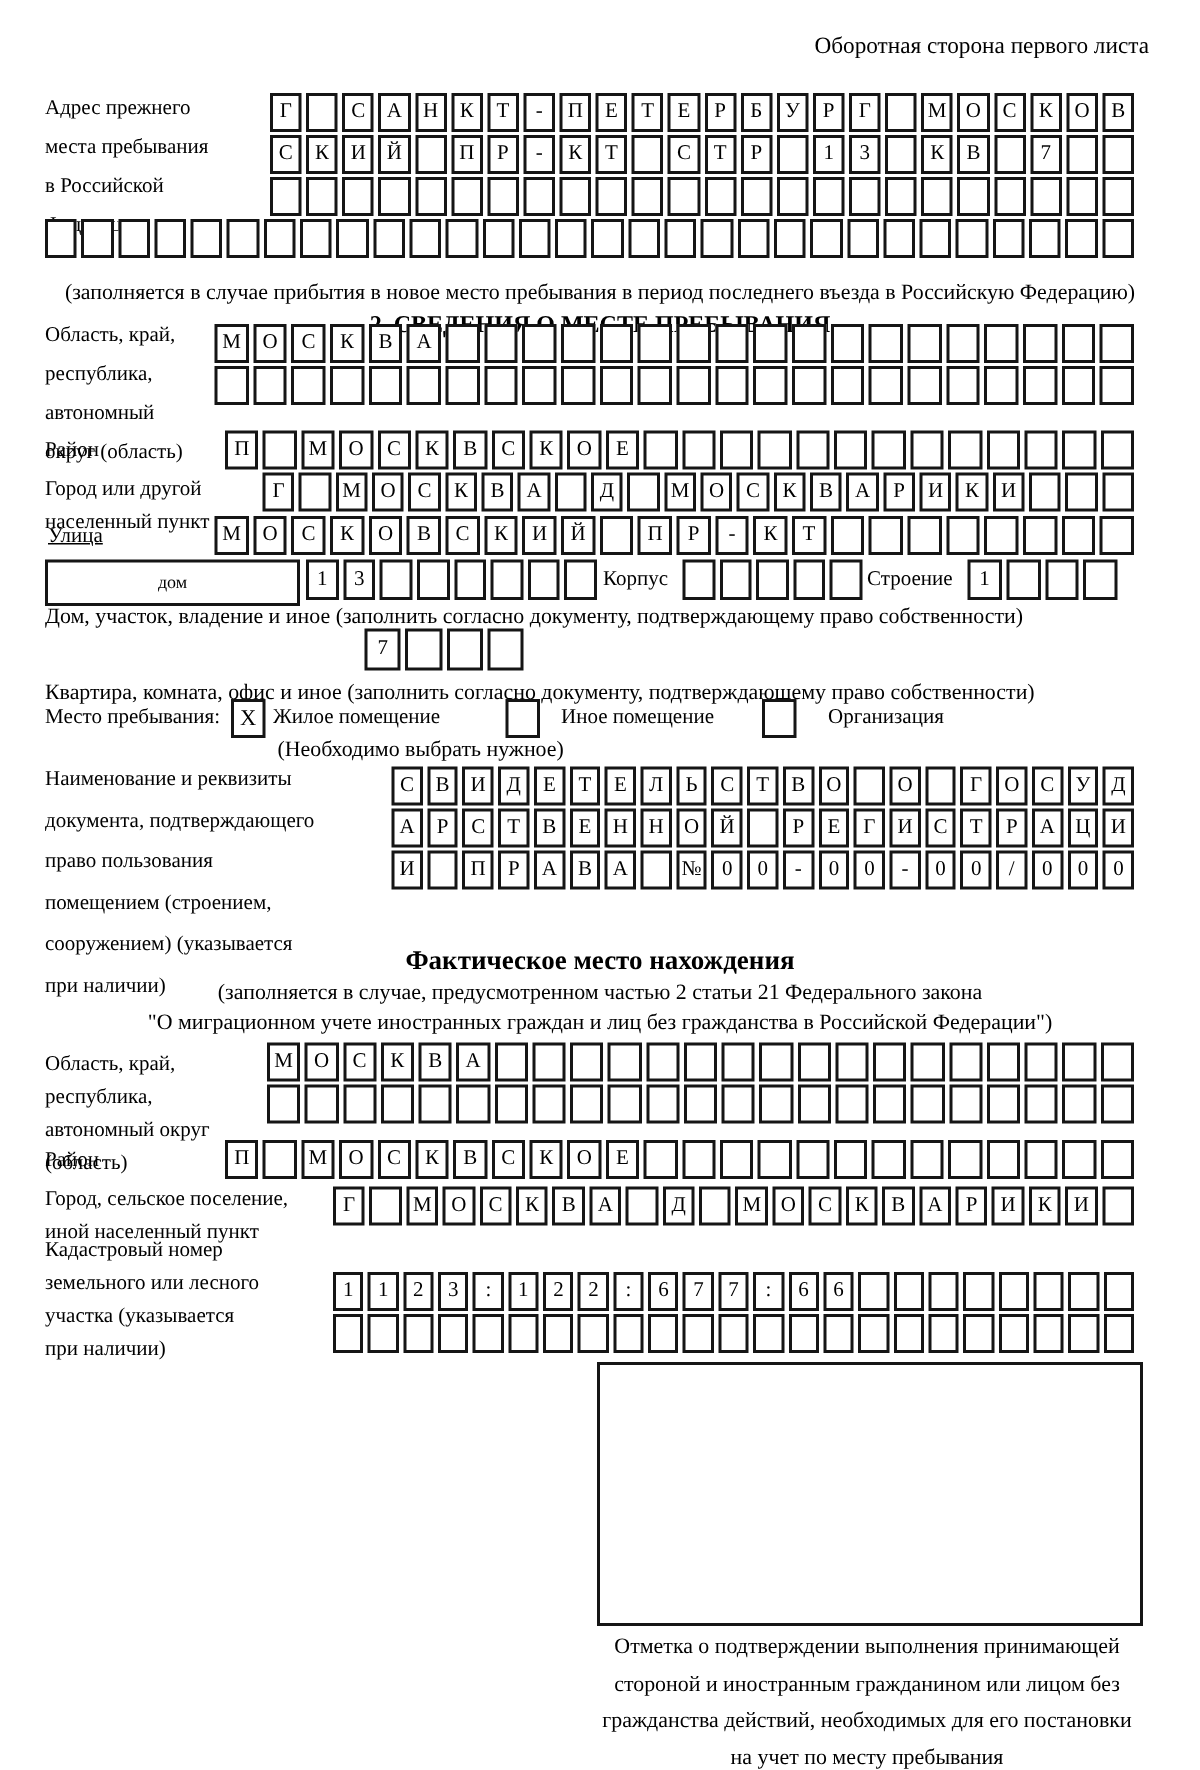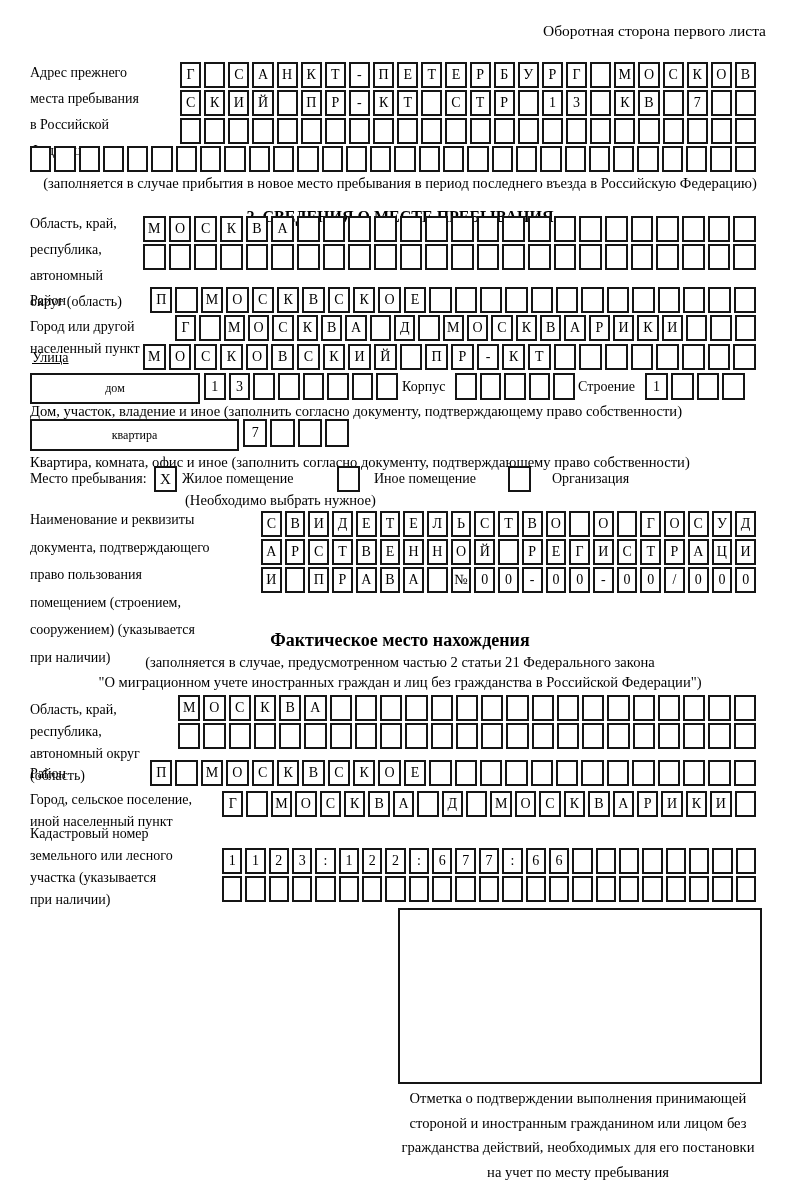"(заполняется в случае прибытия в" div.note { top: 175px -> 187px }
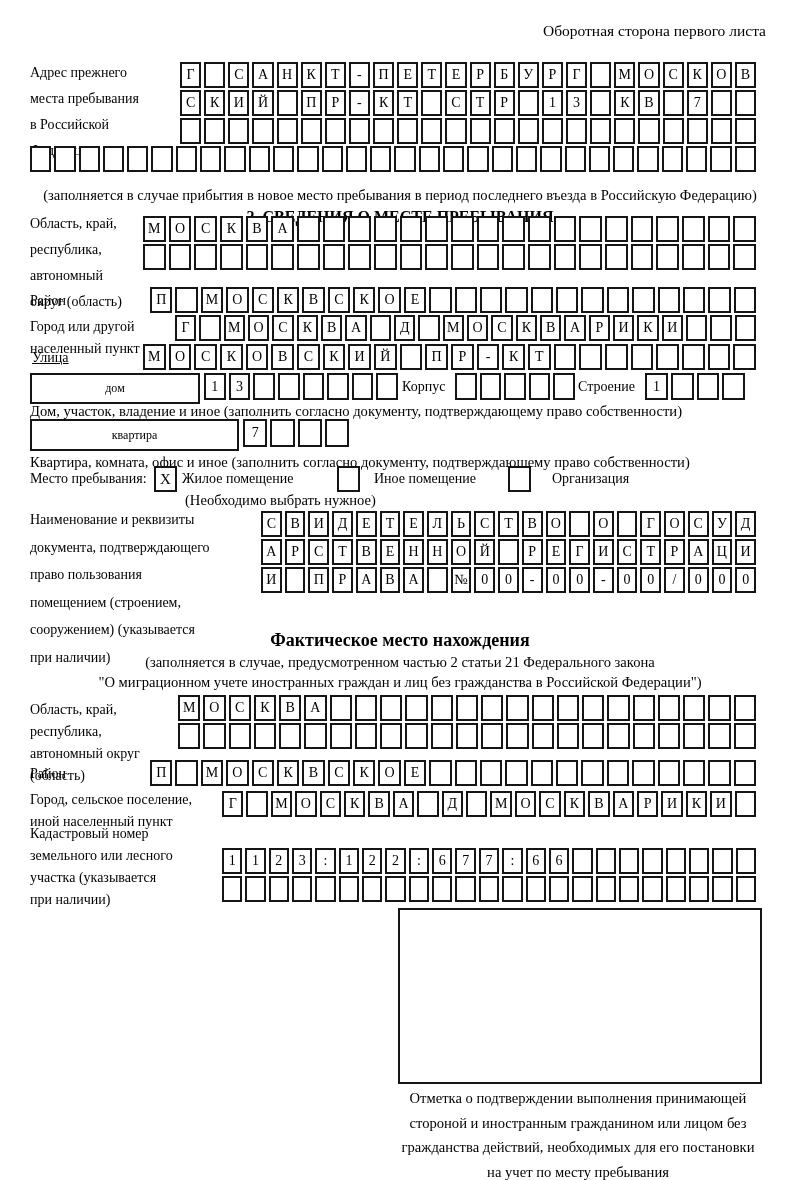"квартира" div.fieldbox { html: <div> <span>квартира</span> </div> -> none }
